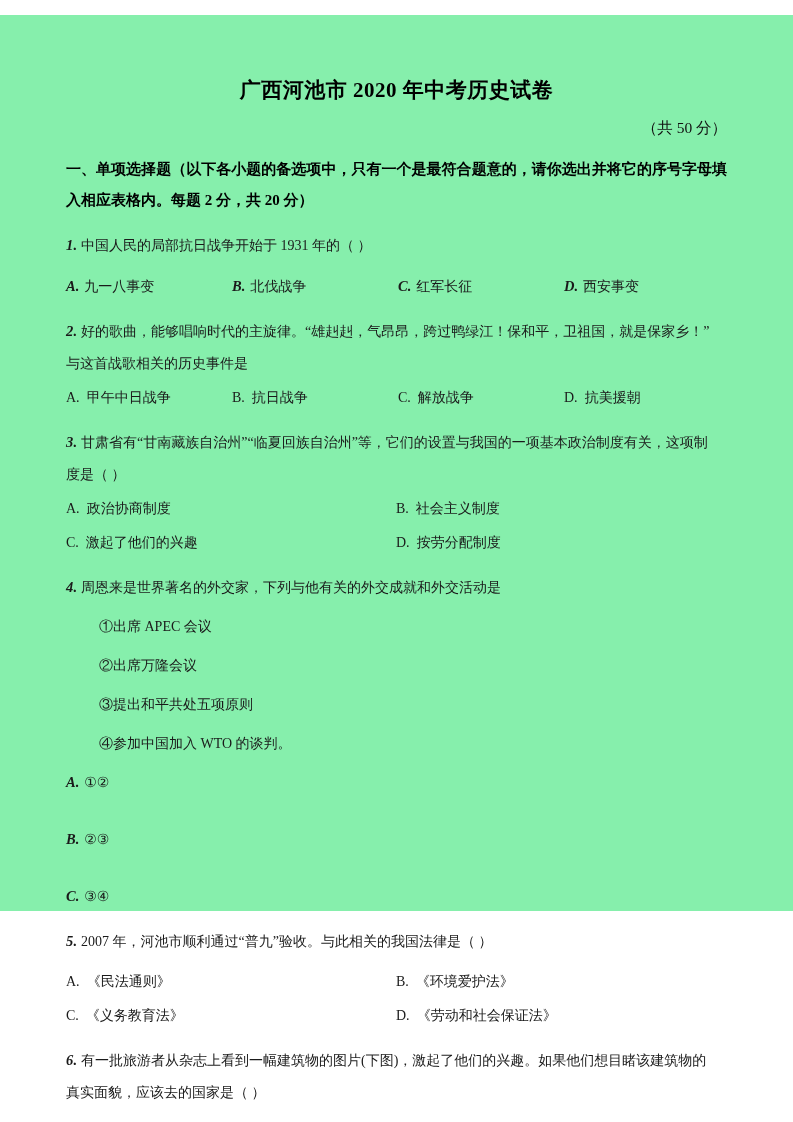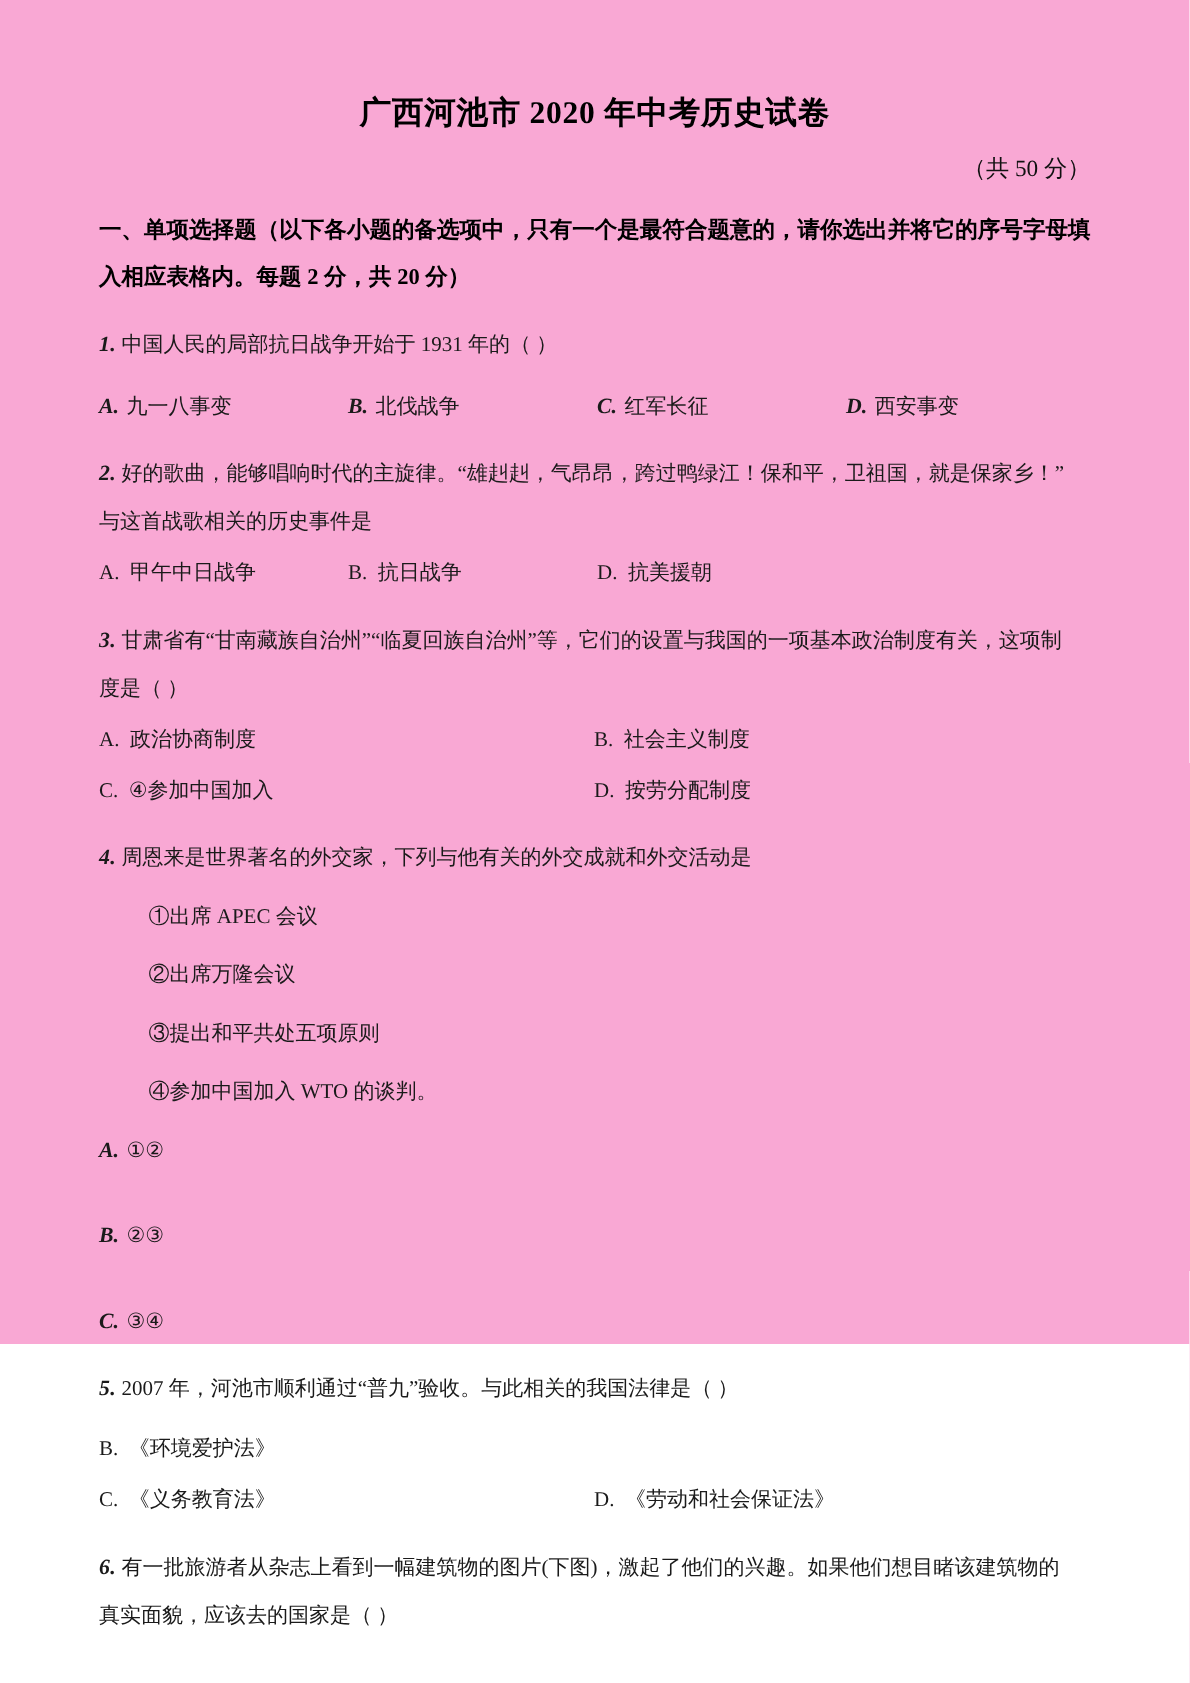"广西河池市 2020 年中考历史试卷" .page { background: #f9a8d4 -> #86efac; top: 0 -> 15px }
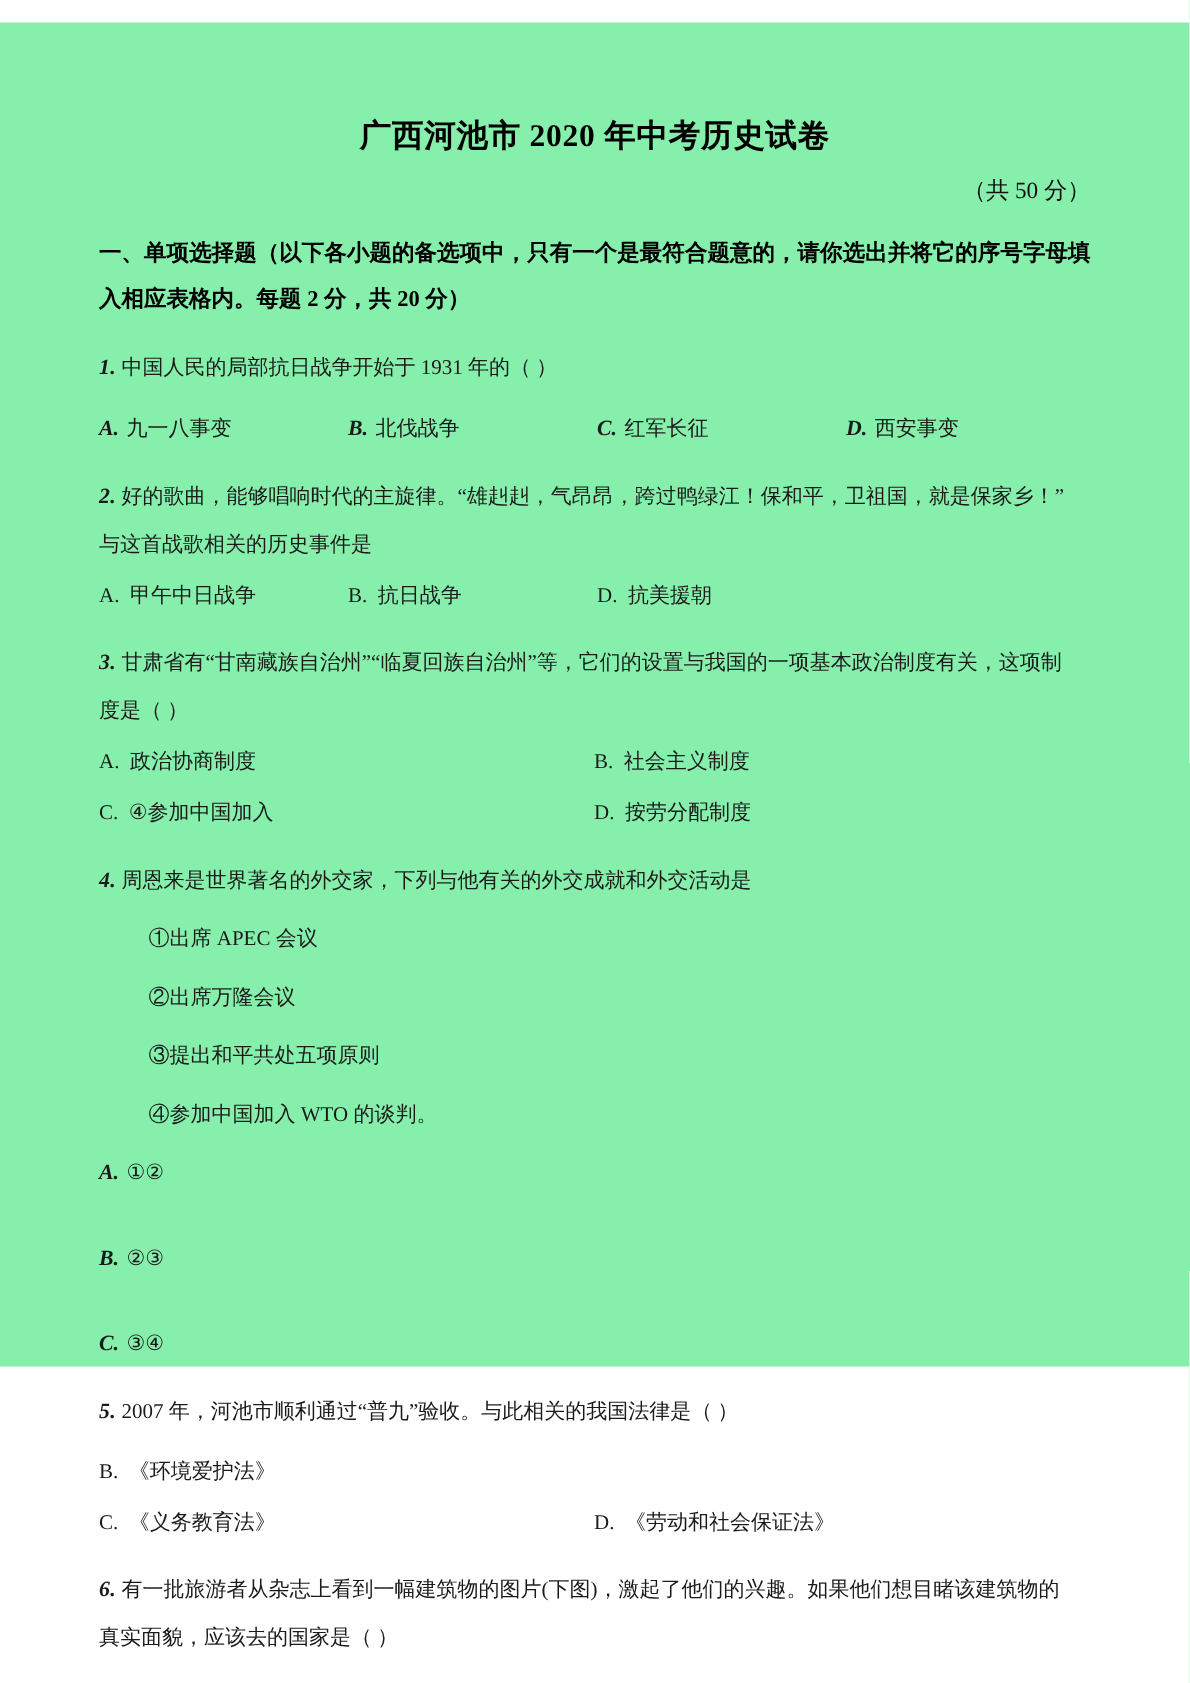"C. 解放战争" div.opt { html: none -> <div> <span>C.</span><span>解放战争</span> </div> }
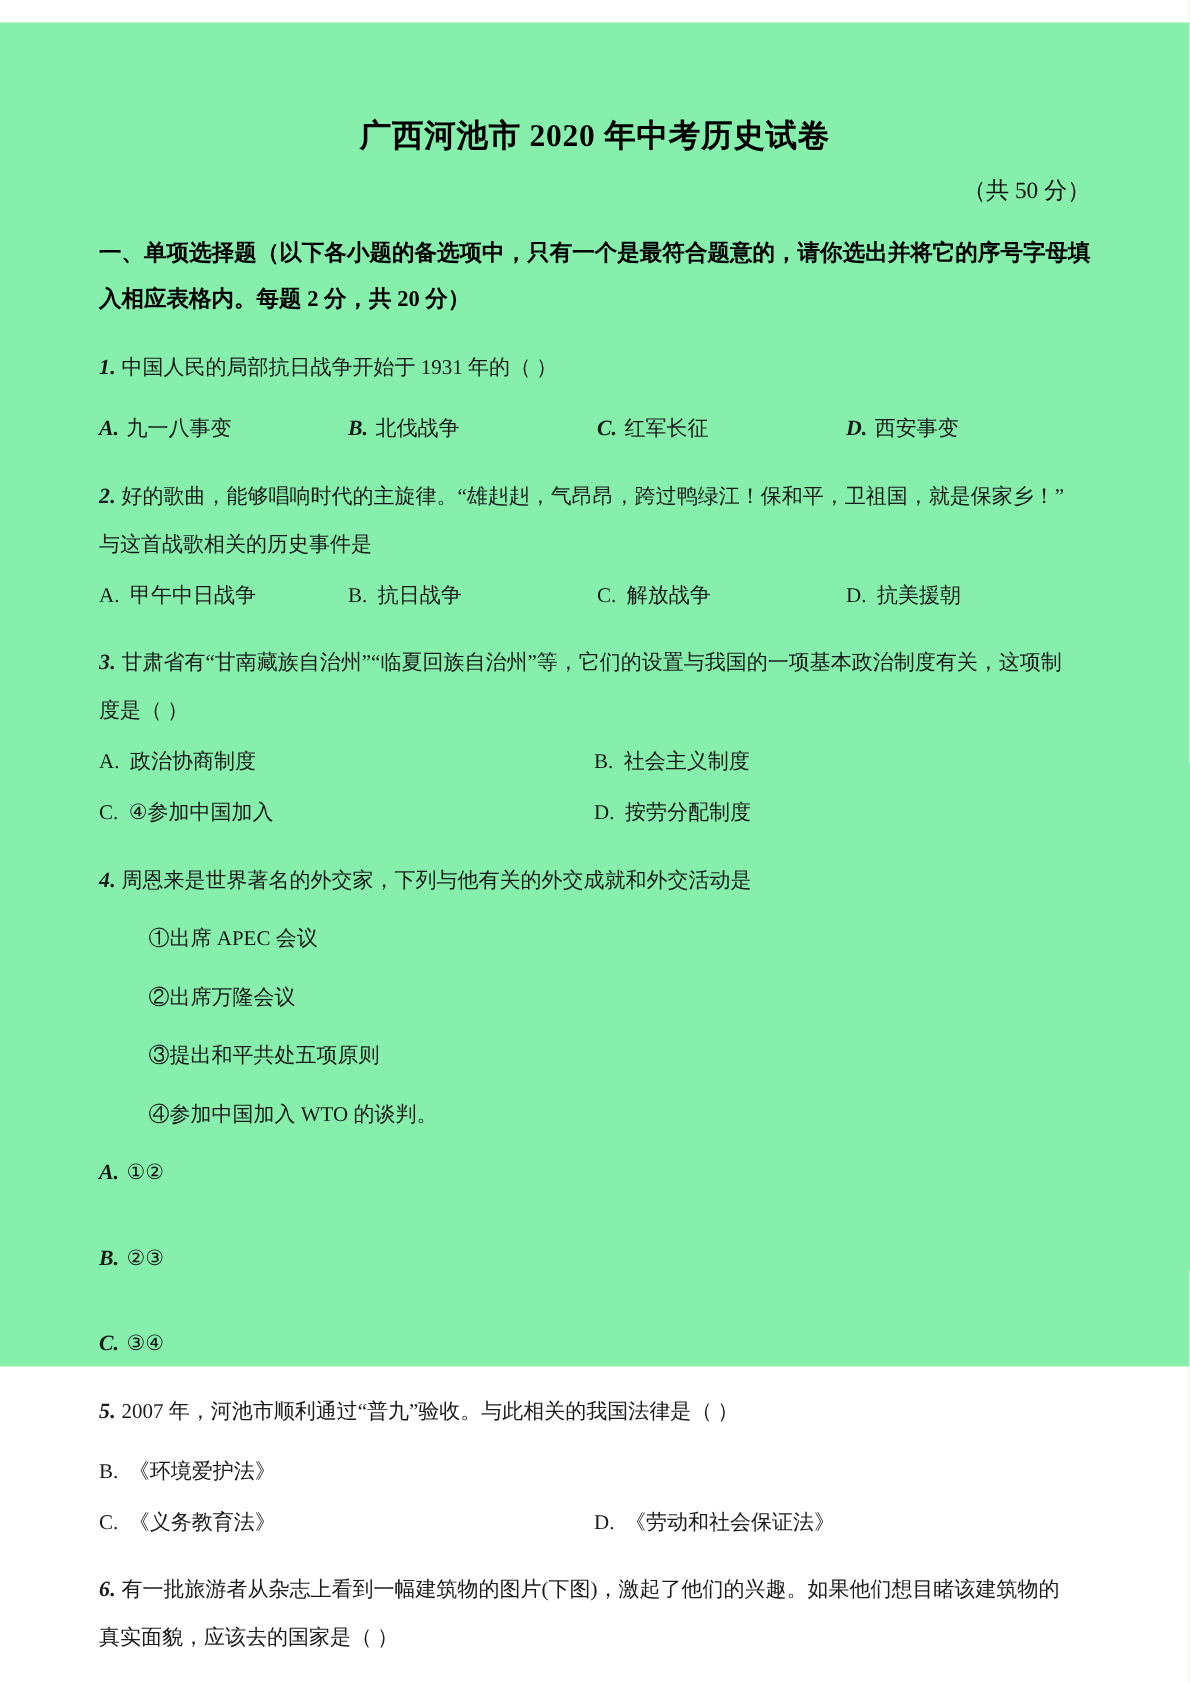"④参加中国加入" span { text: ④参加中国加入 -> 激起了他们的兴趣 }
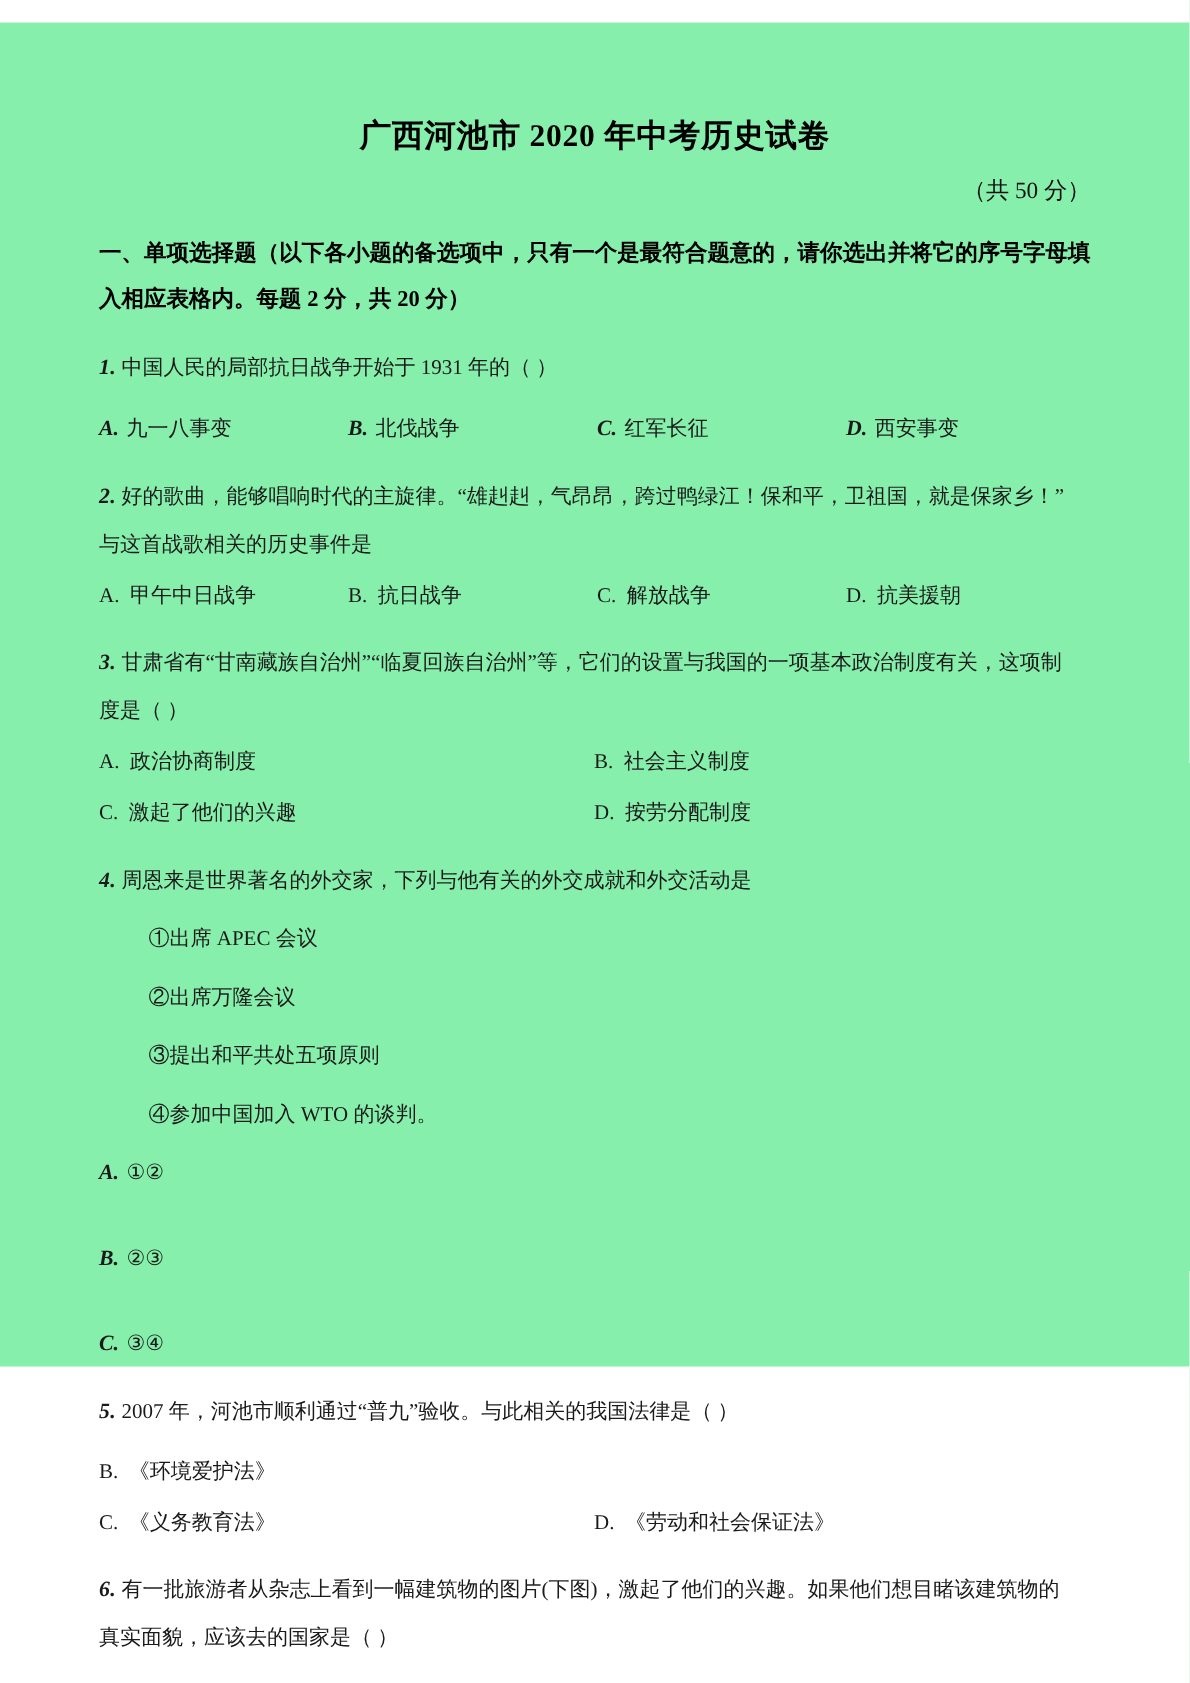"A. 《民法通则》" div.opt { html: none -> <div> <span>A.</span><span>《民法通则》</span> </div> }
